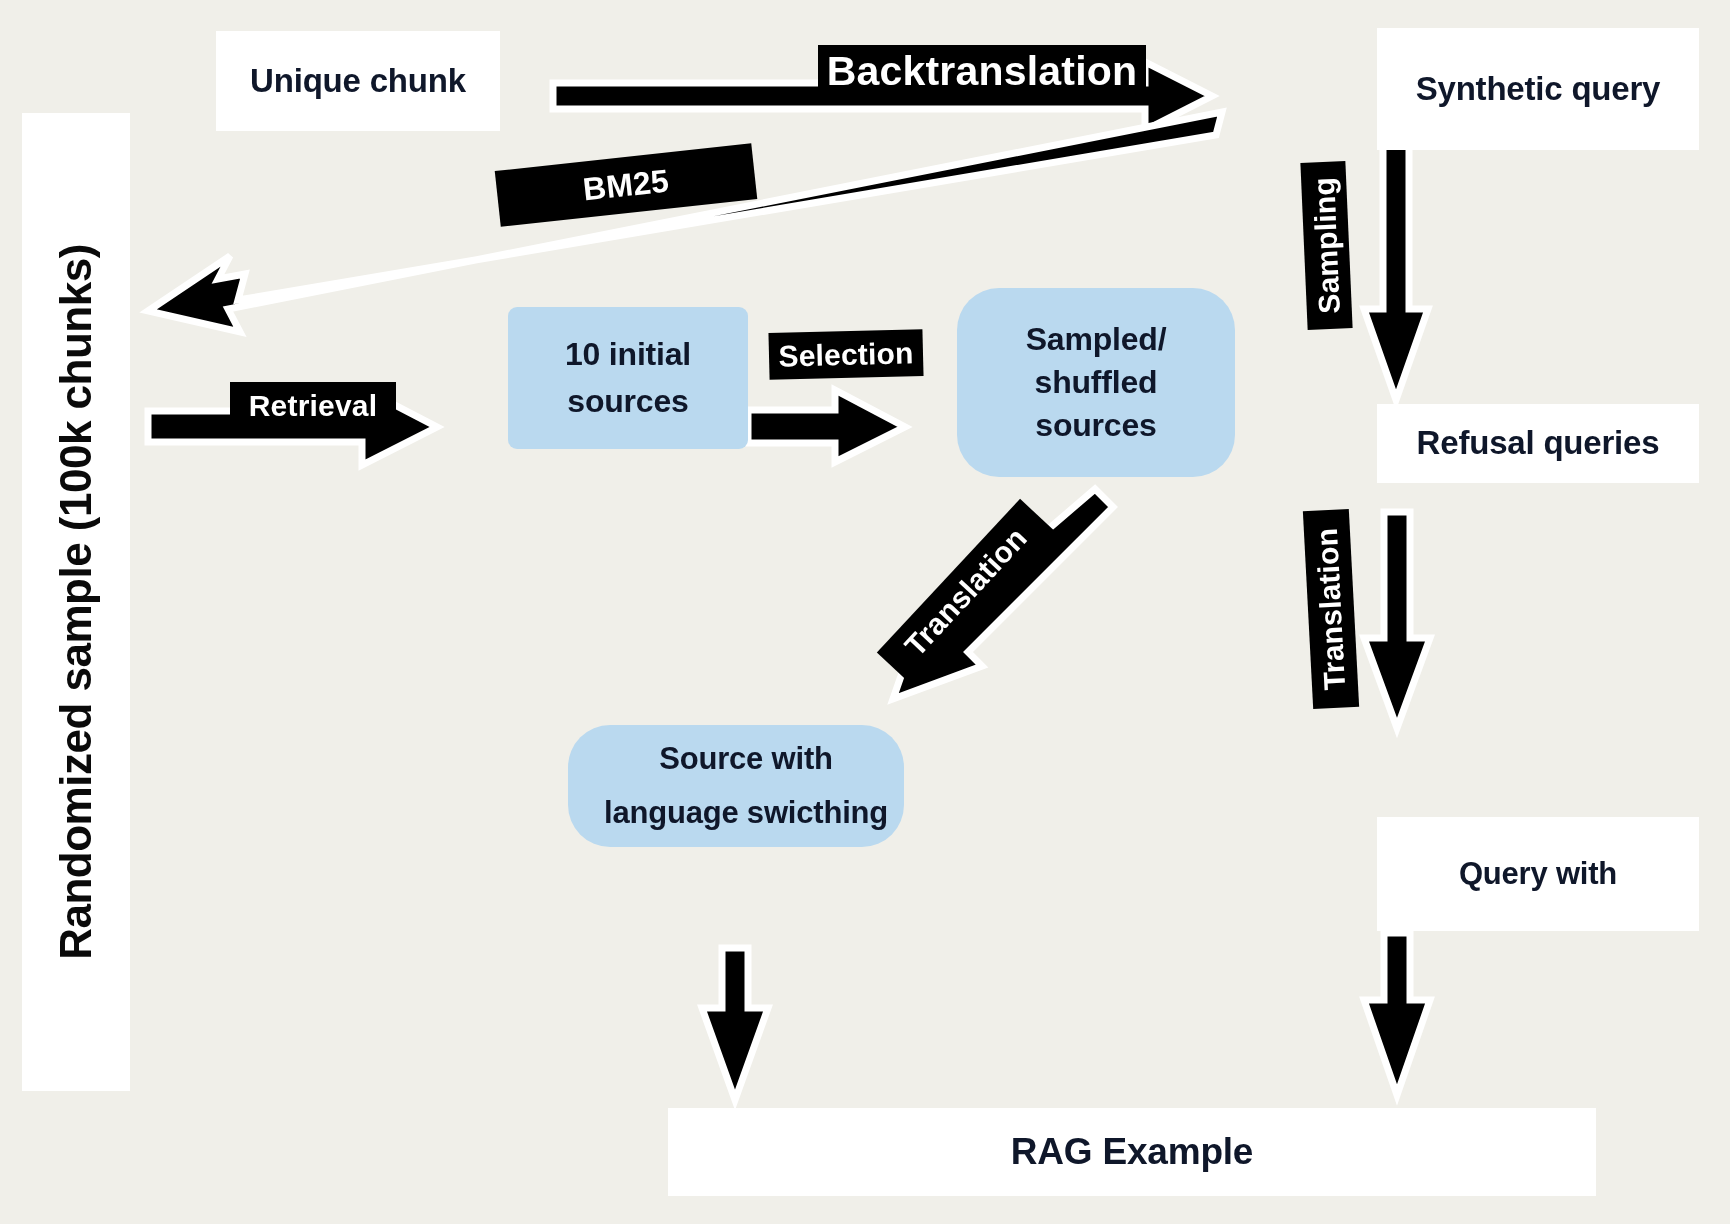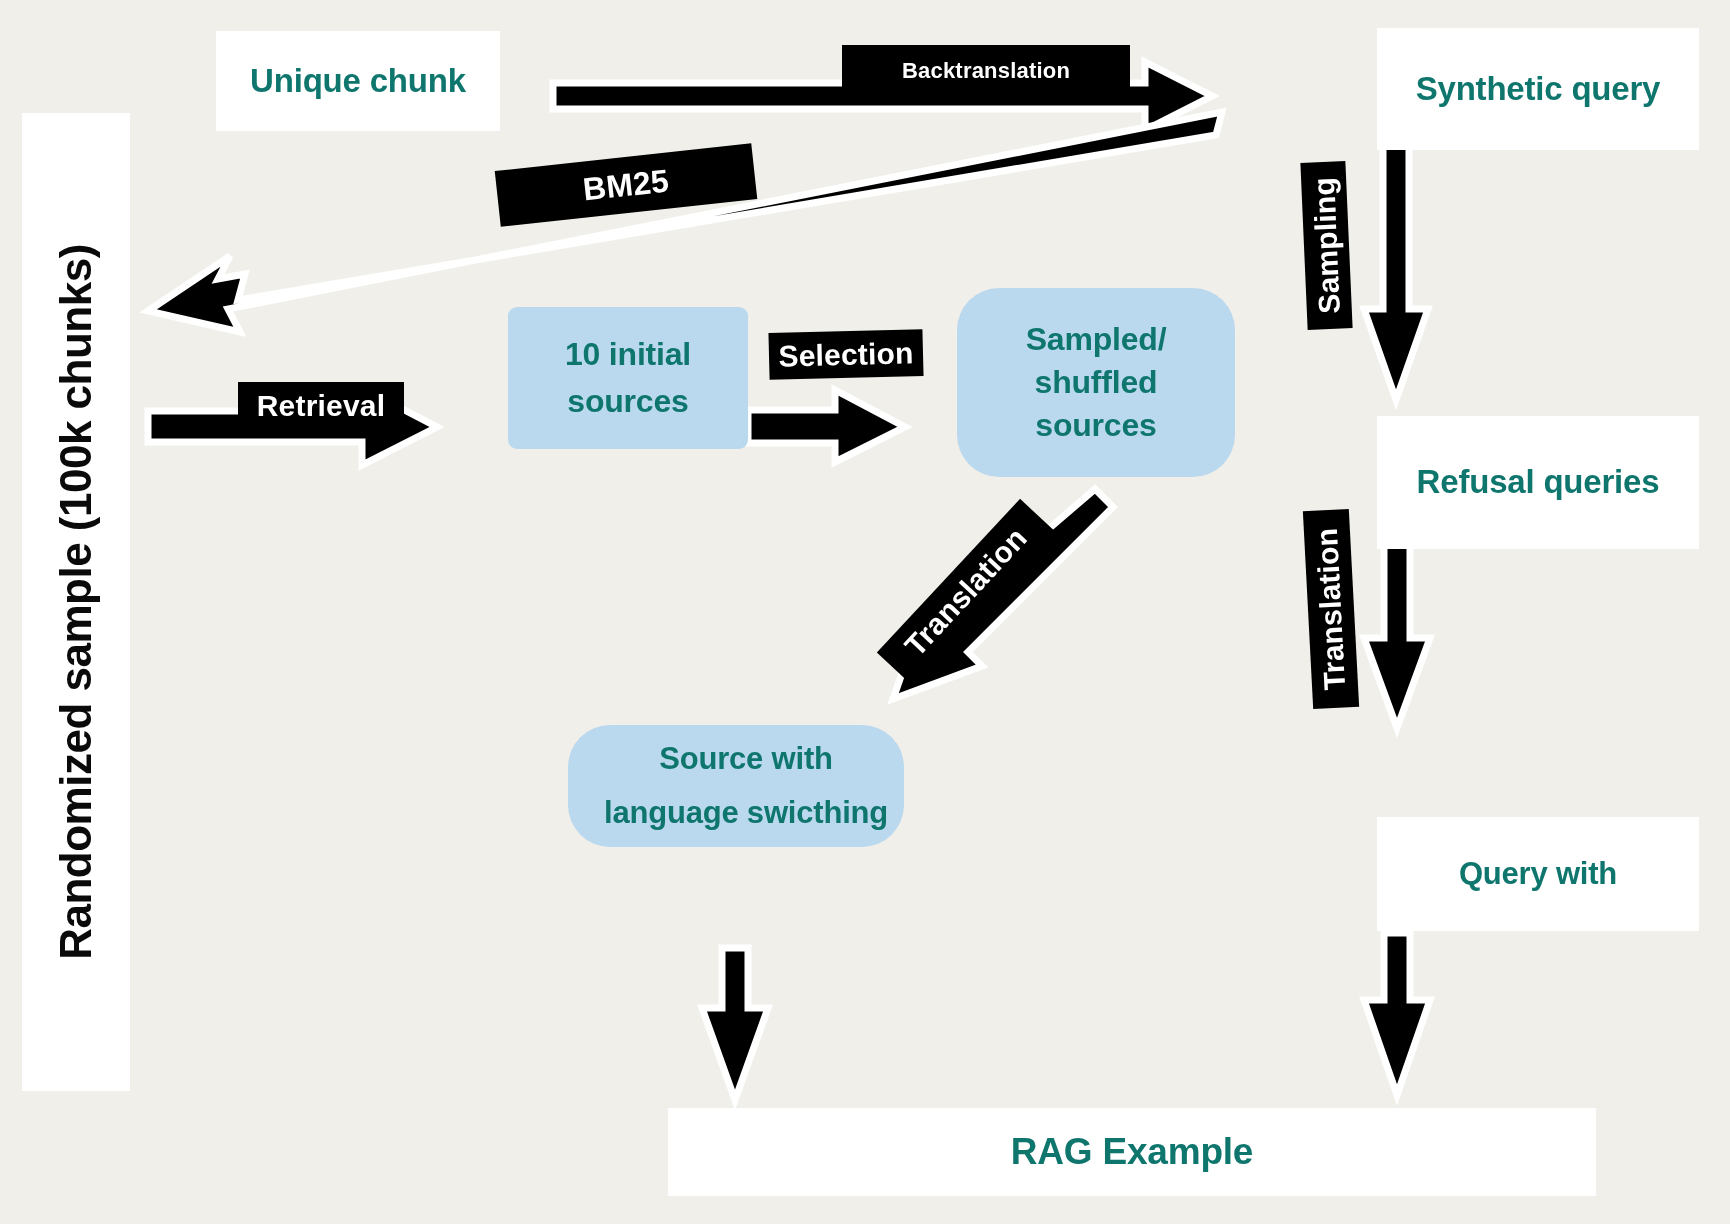"Unique chunk" .node { color: #0f766e -> #0f172a }
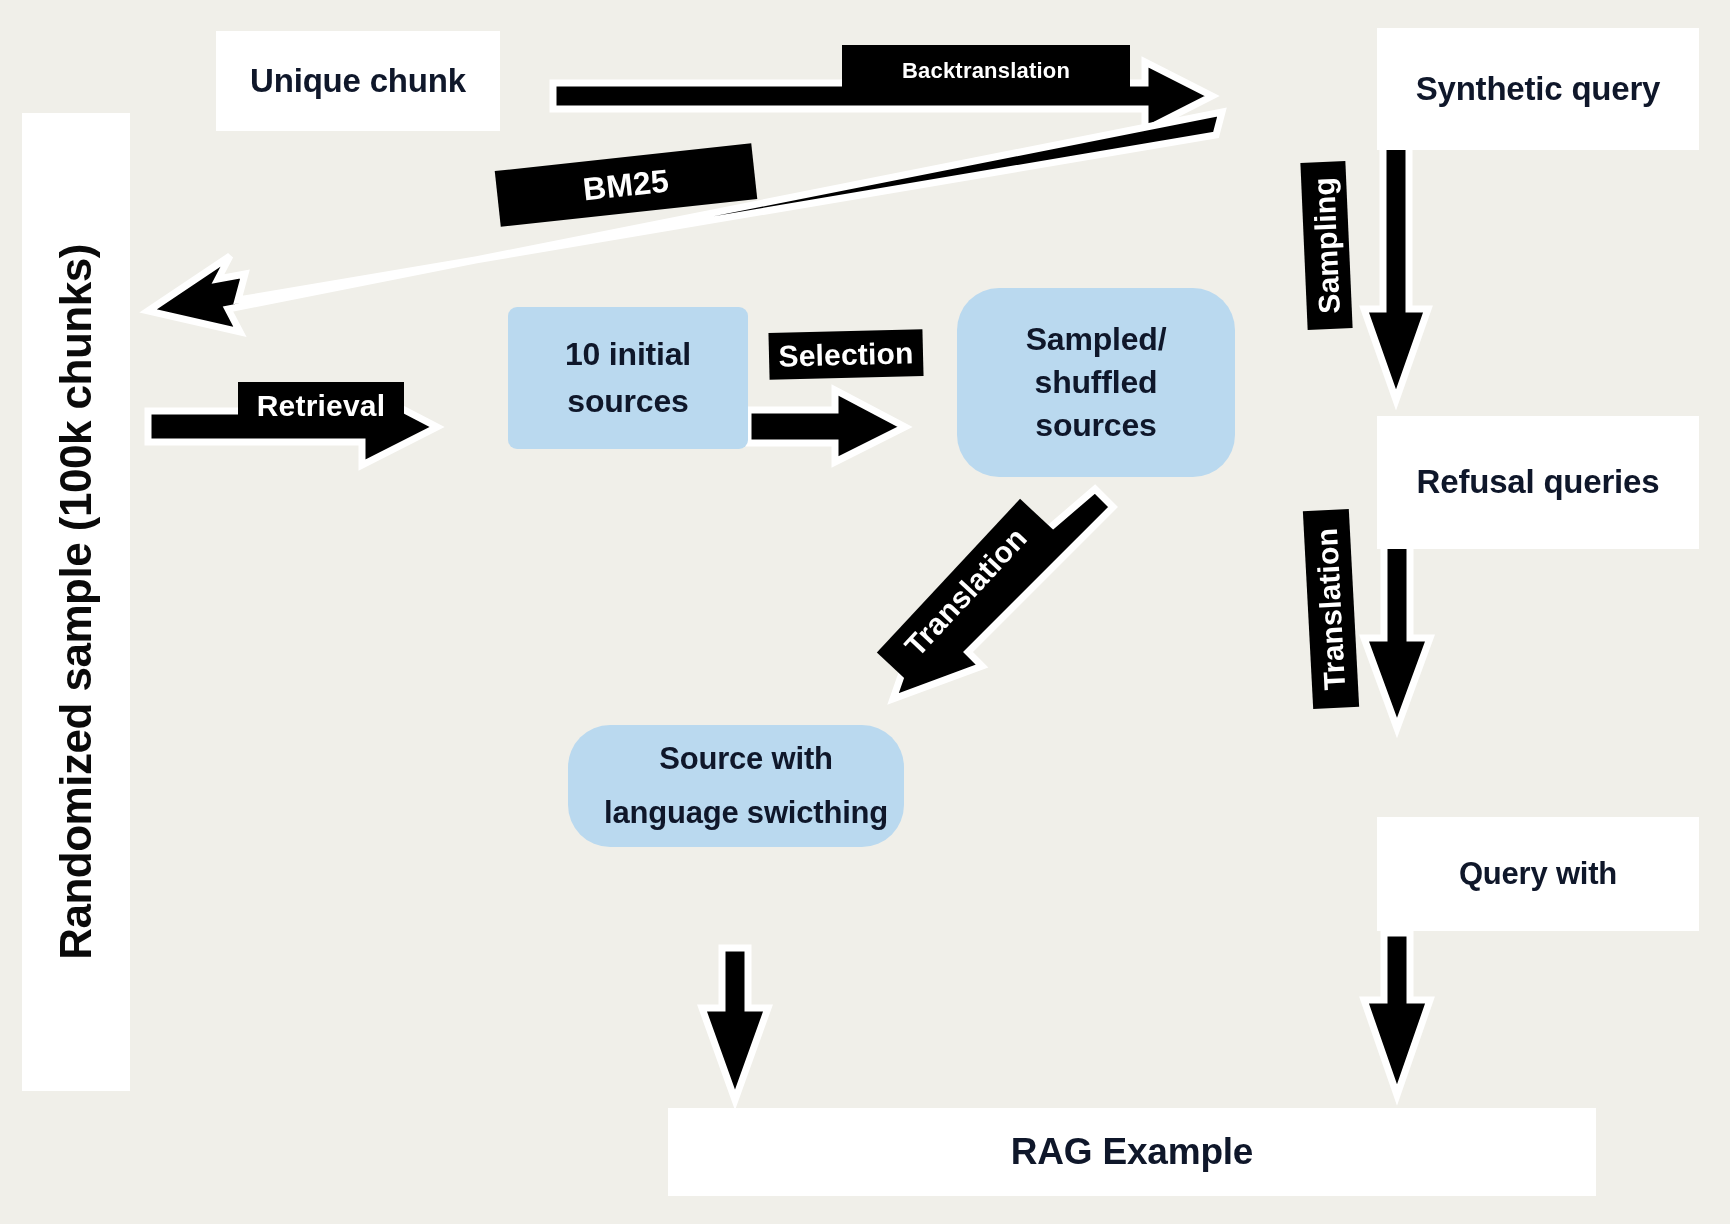"Backtranslation" div.chip { font-size: 22px -> 41px; margin-left: 24px -> none; width: 288px -> 328px }
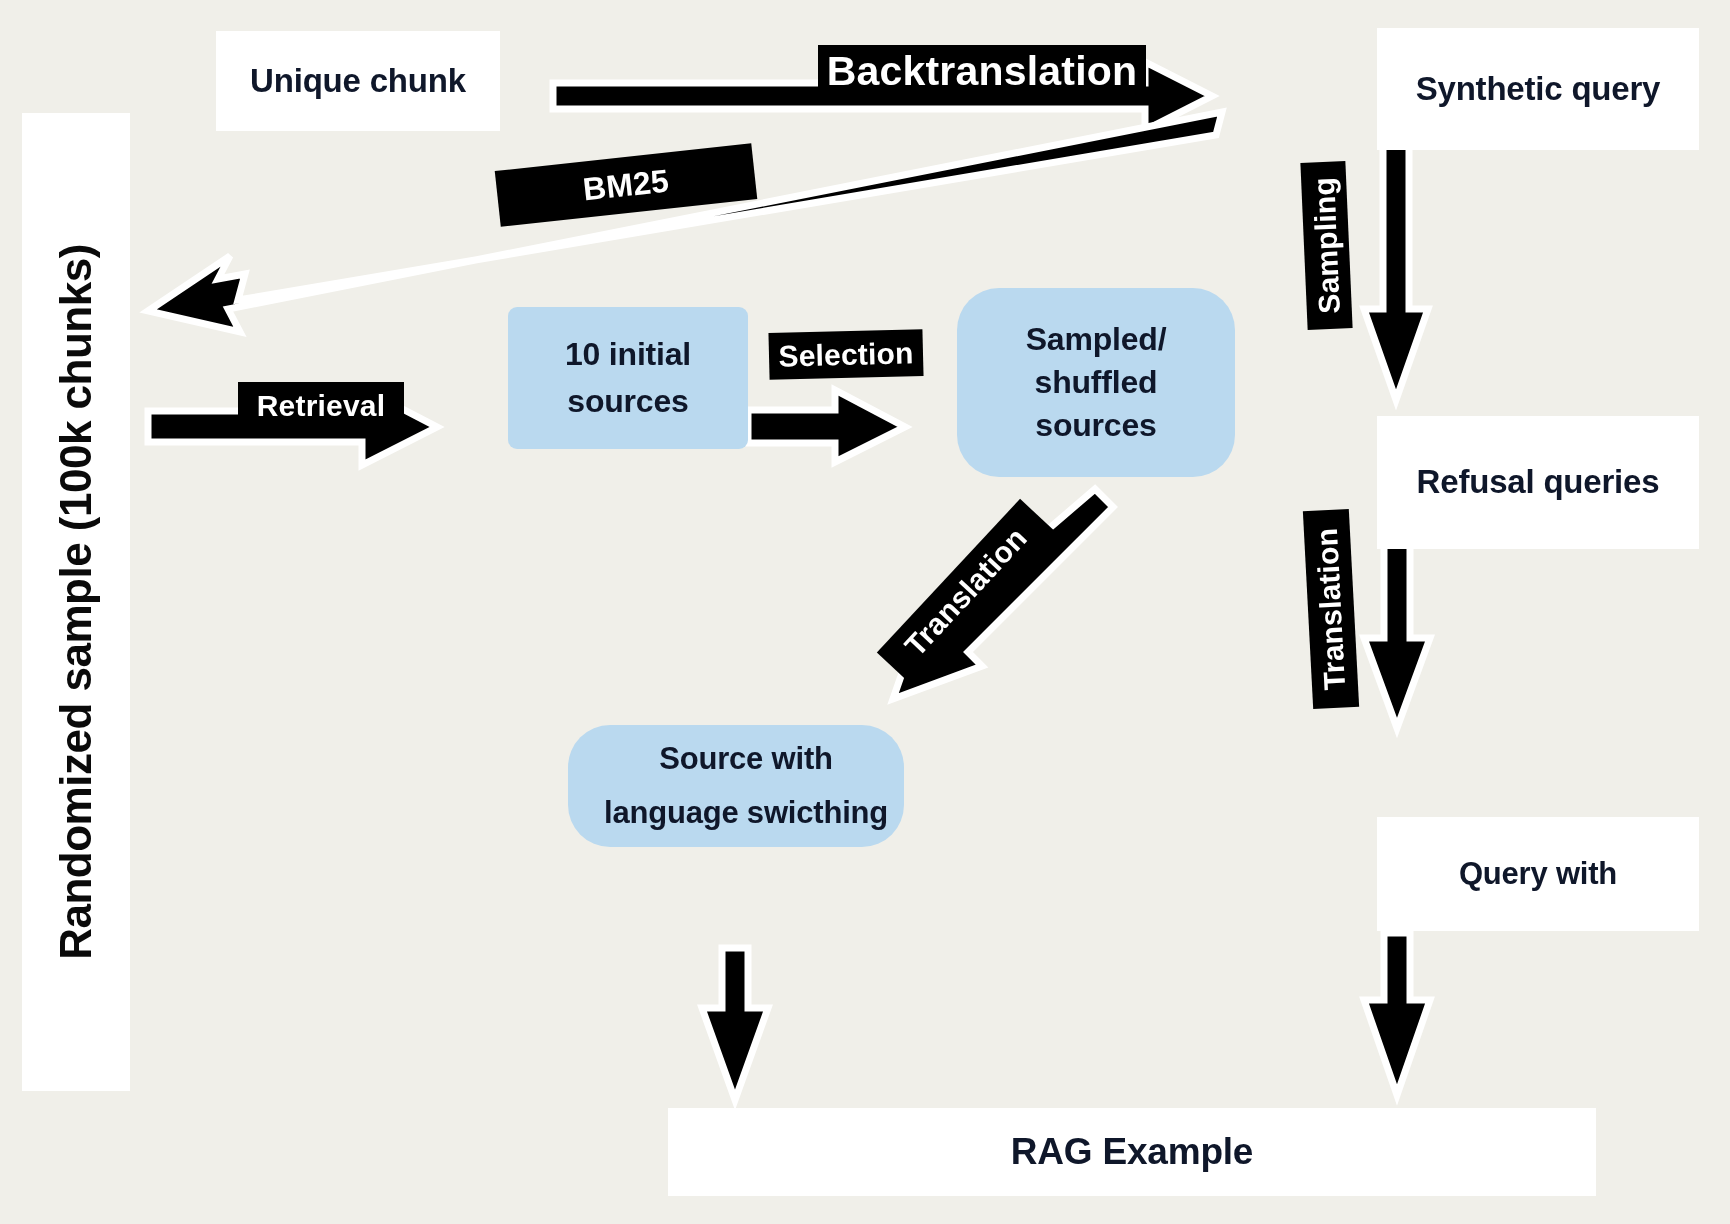"Retrieval" div.chip { left: 238px -> 230px }
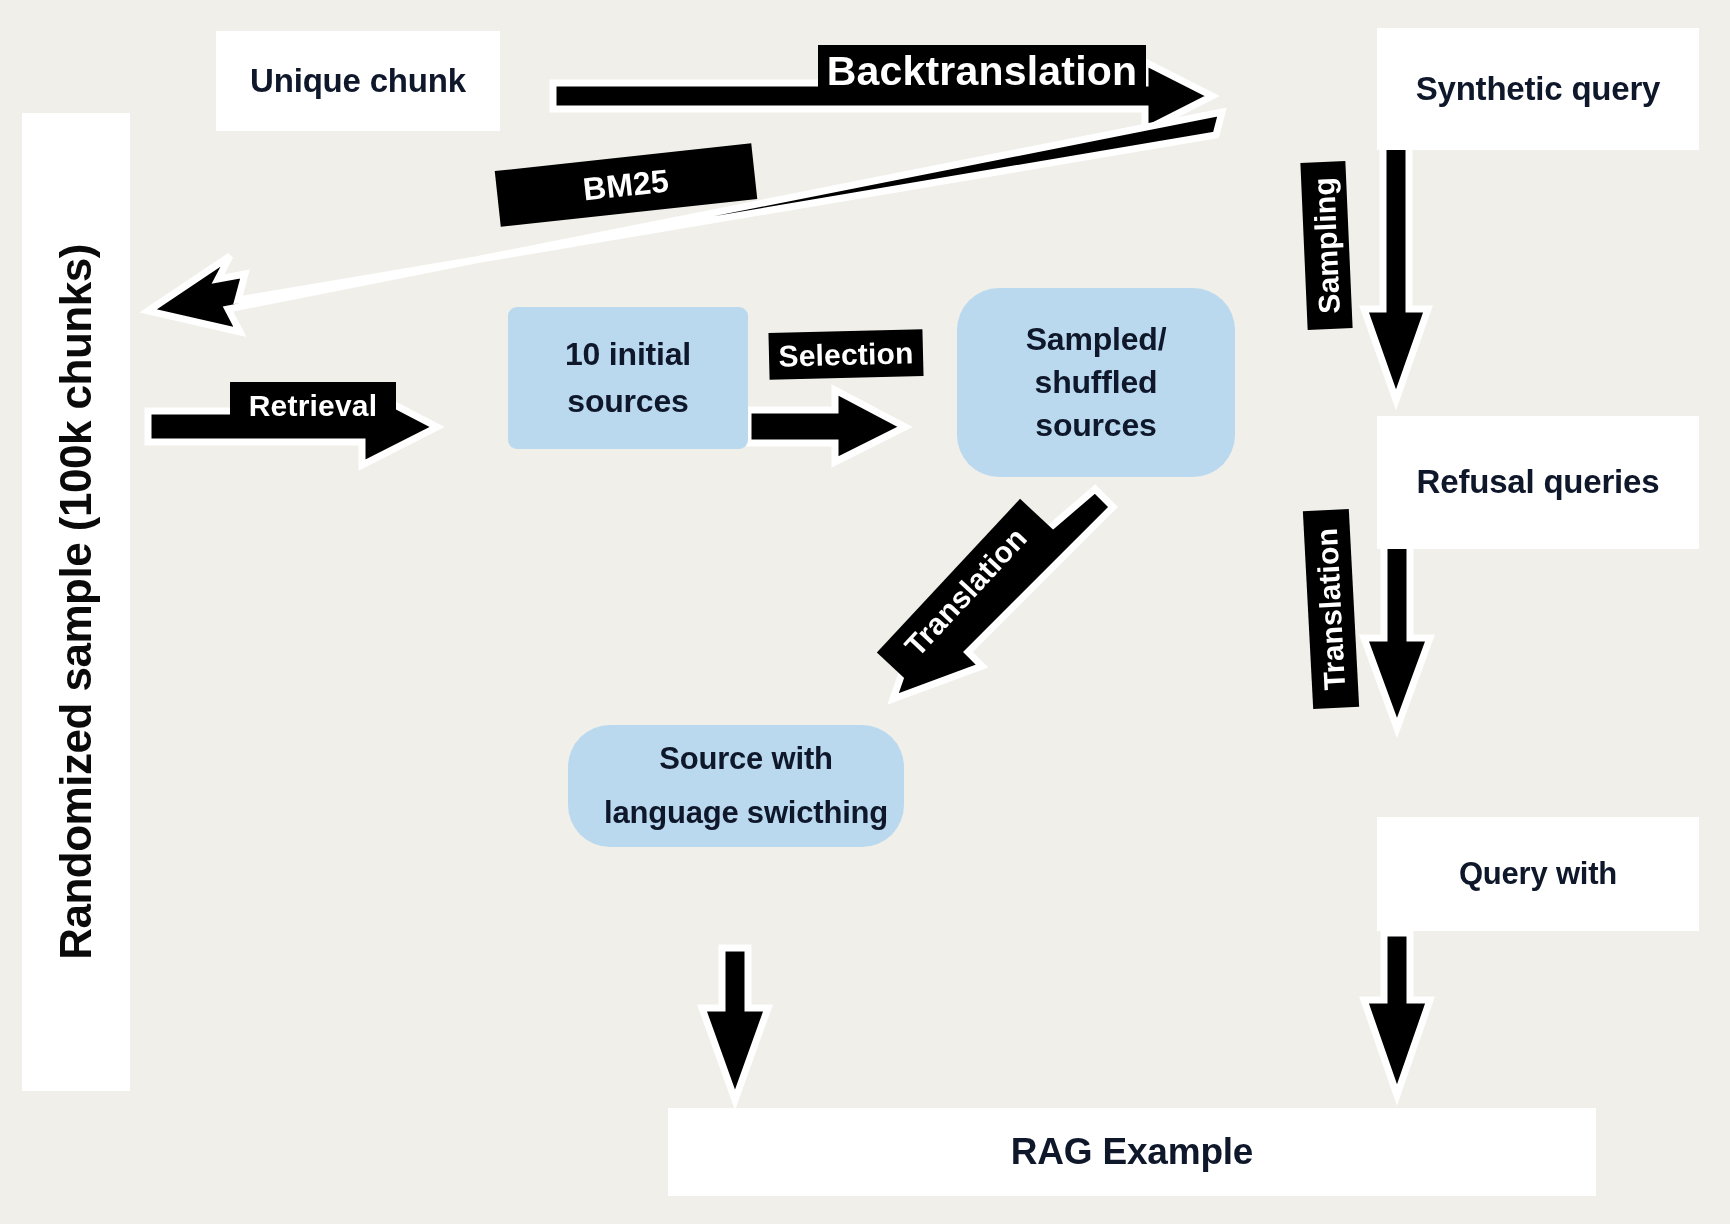"Refusal queries" div.node { height: 133px -> 79px; margin-top: 12px -> none }
